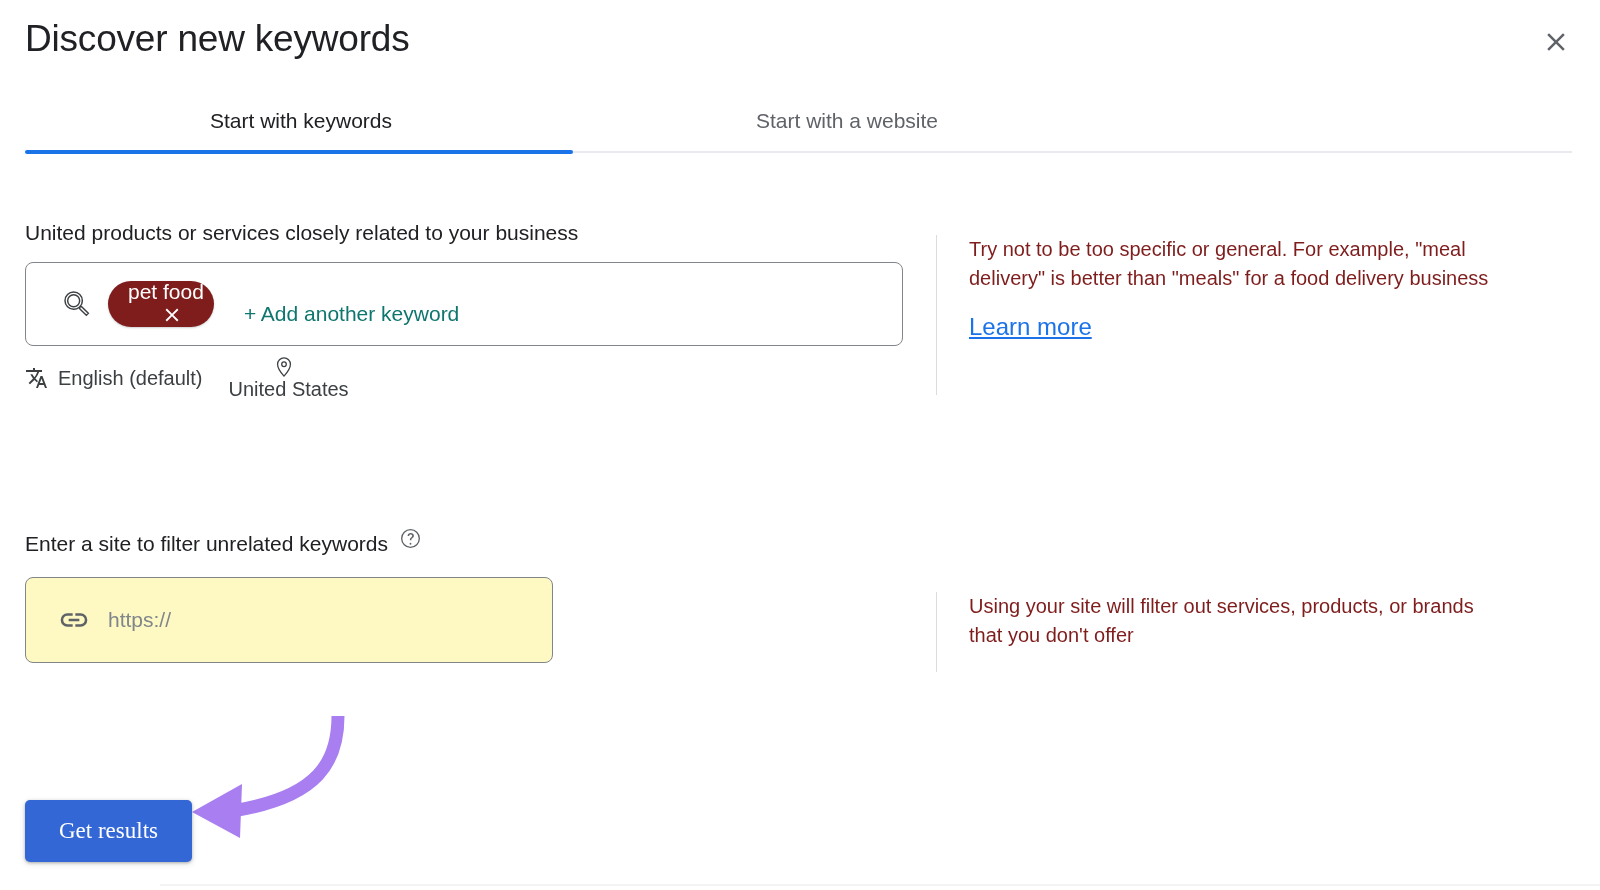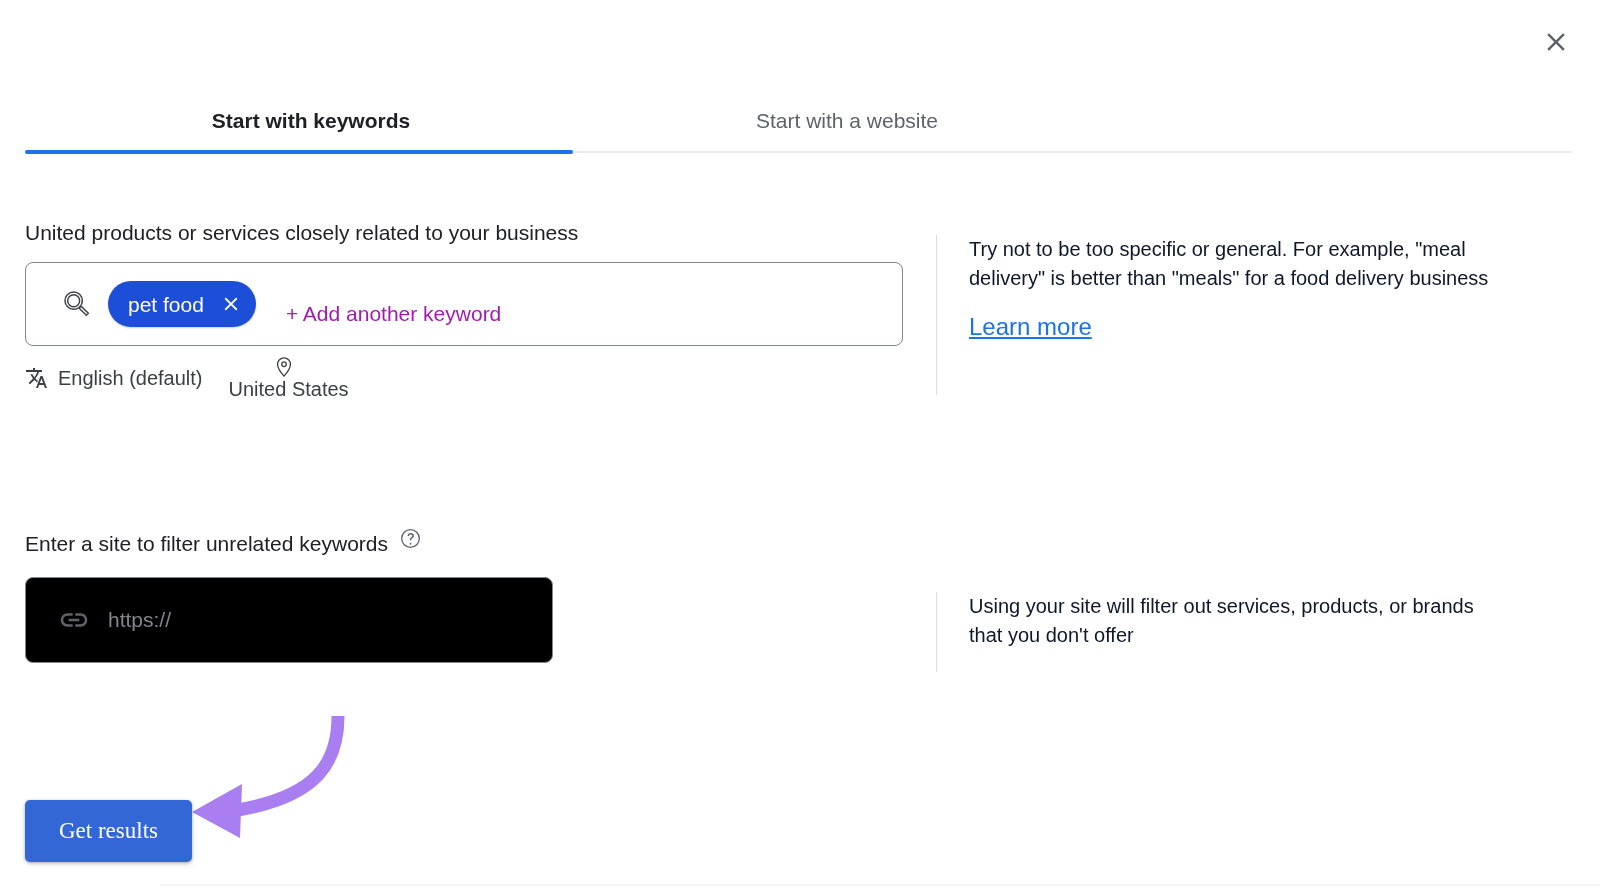"Discover new keywords" div.page-title { html: none -> <div>Discover new keywords</div> }
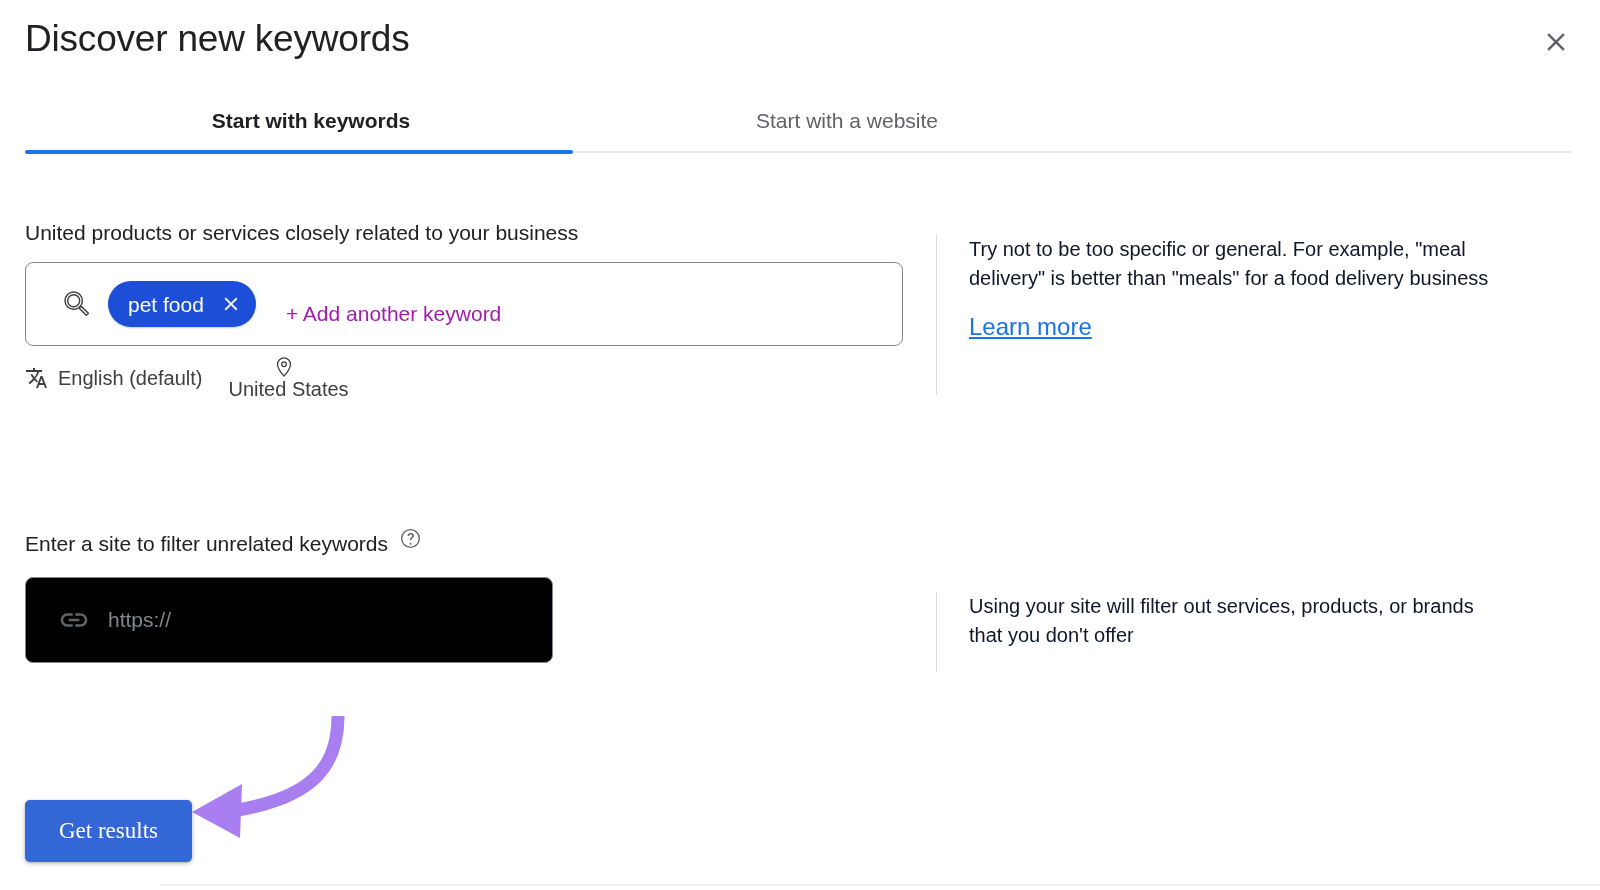"Start with keywords" .tab-keywords { font-weight: bold -> normal; left: 37px -> 27px }
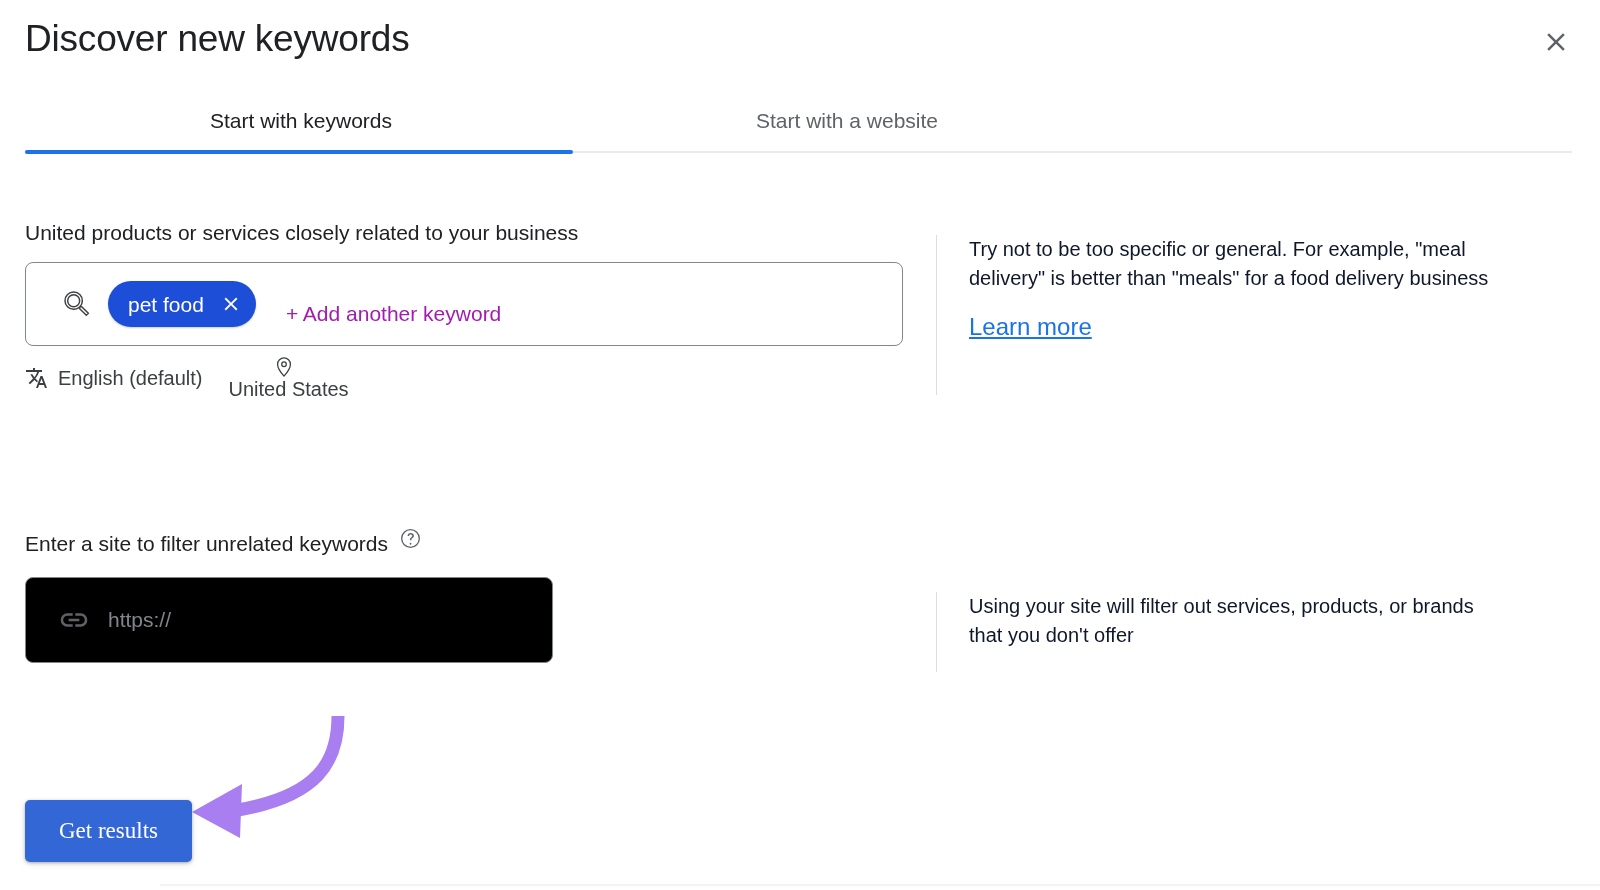"Try not to be too" .hint-text { color: #0f172a -> #7f1d1d }
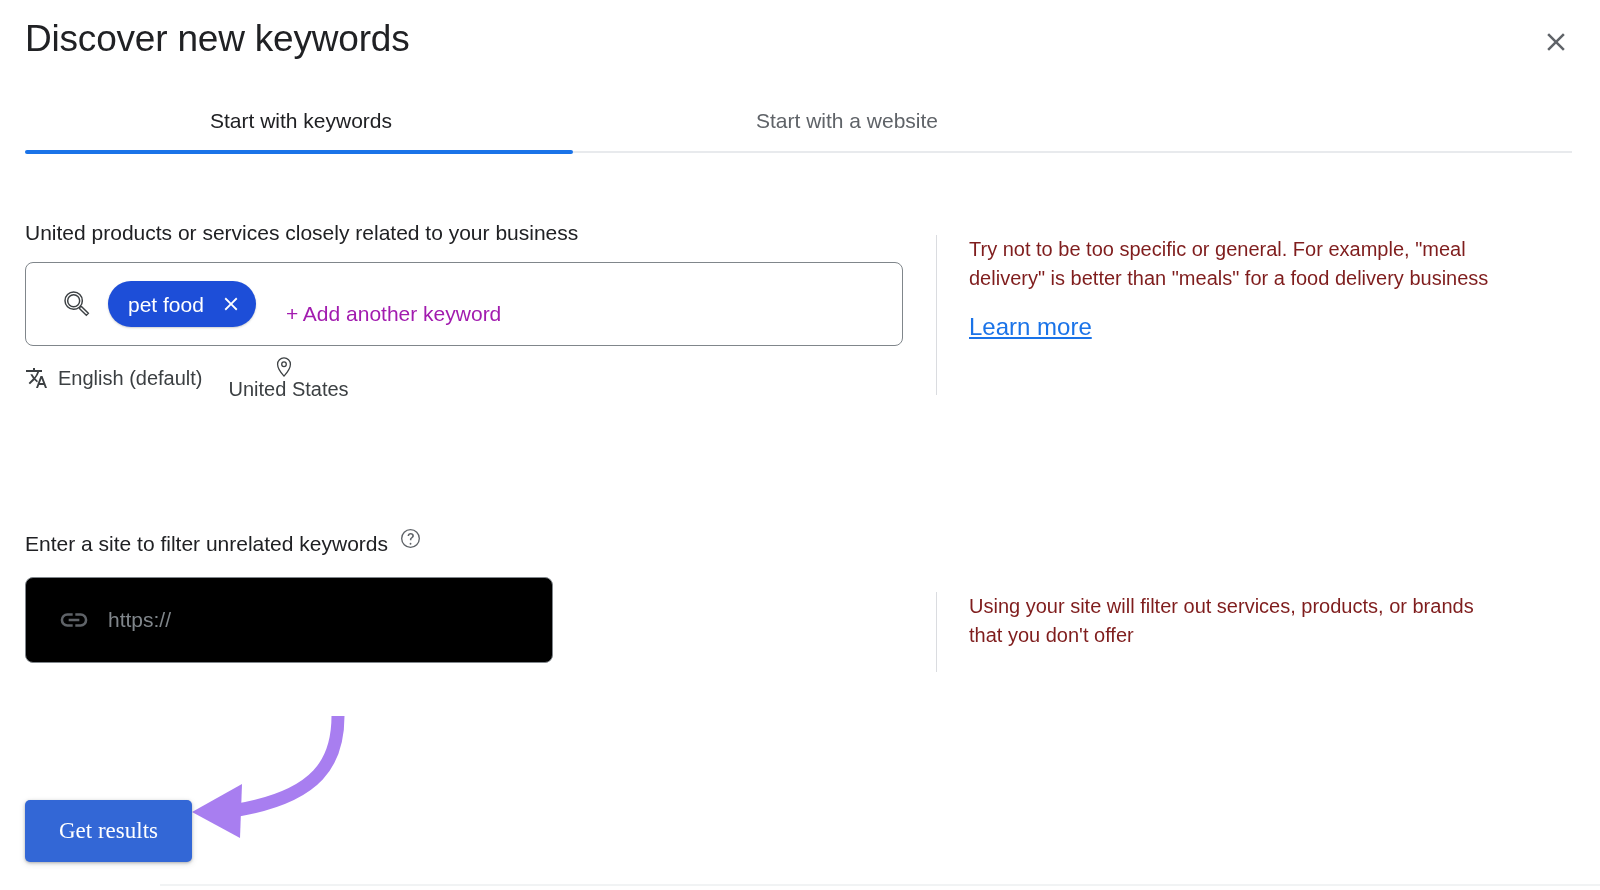"pet food" .keyword-chip { background: #1d4ed8 -> #7f1d1d; flex-direction: none -> column }
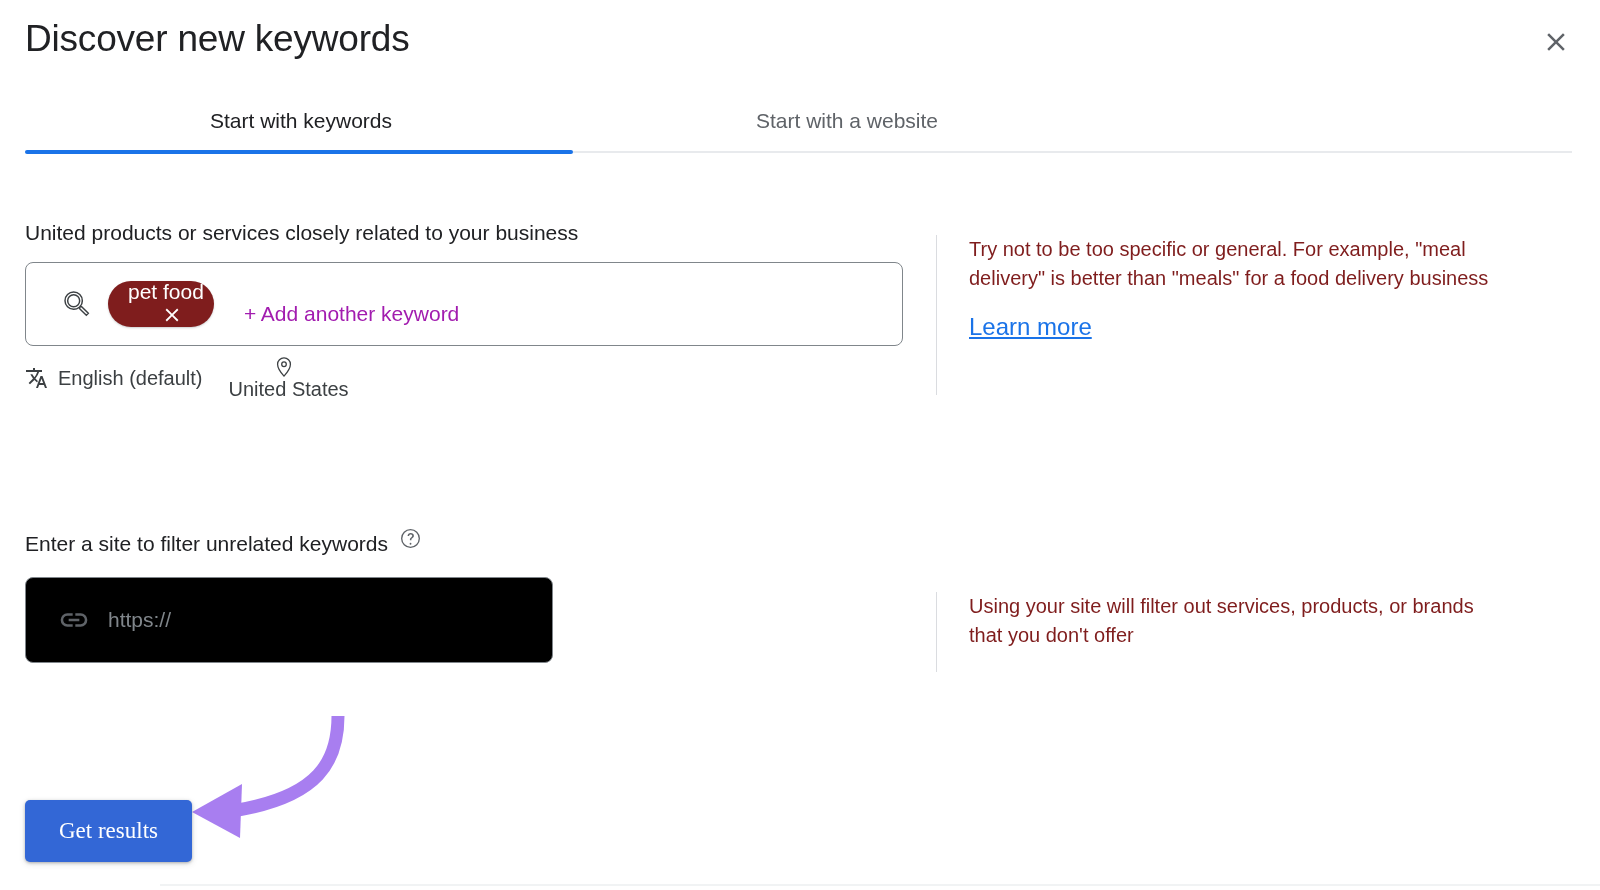"+ Add another keyword" .keyword-placeholder { color: #a21caf -> #0f766e }
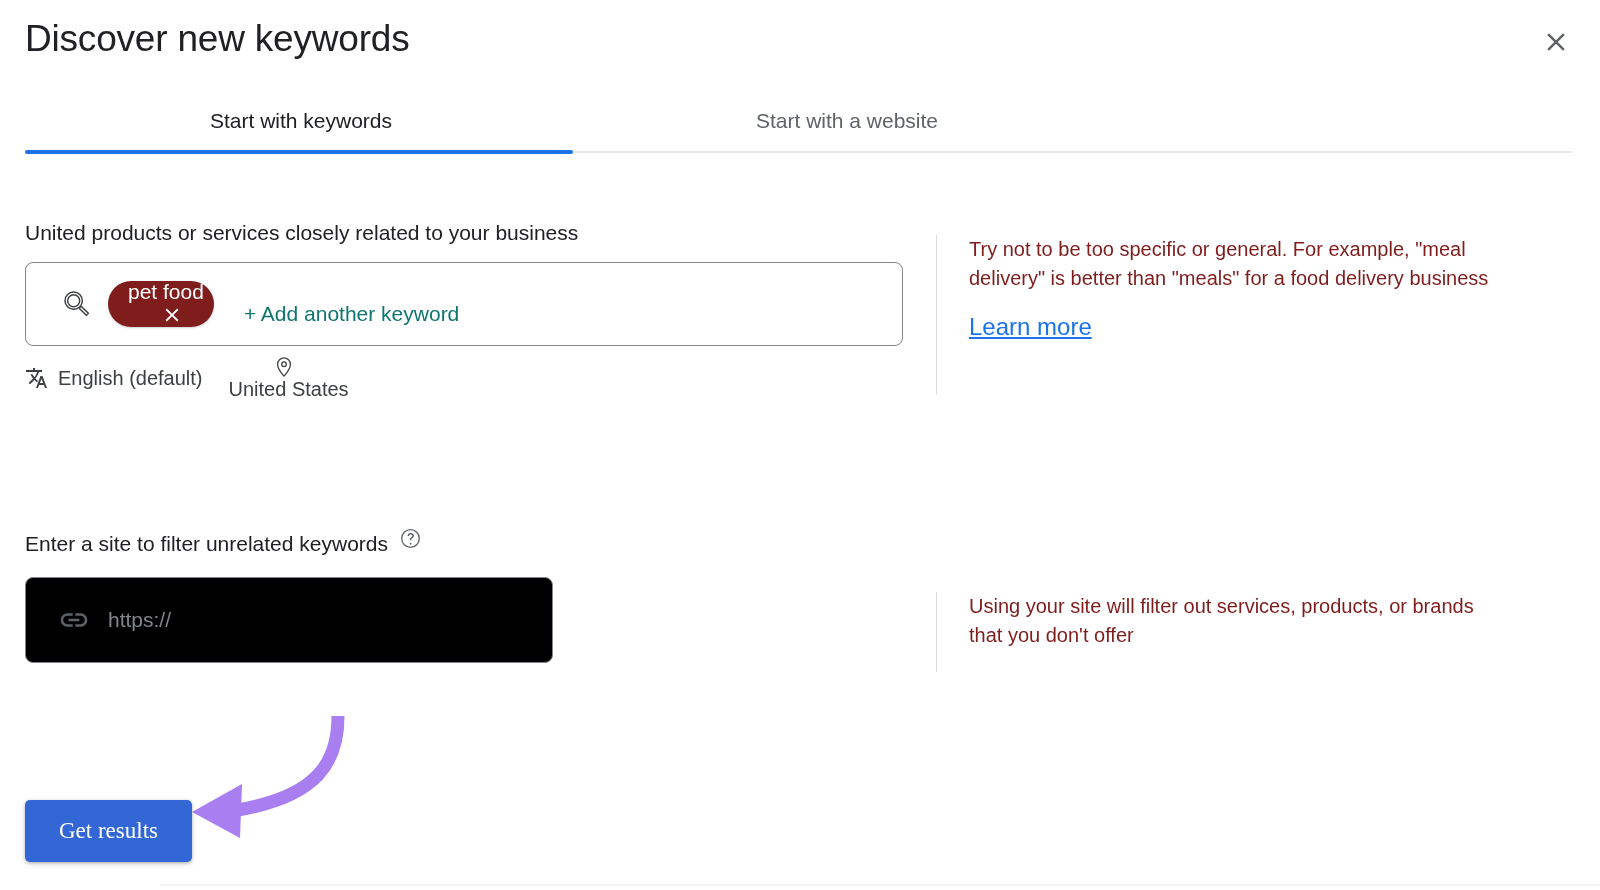"https://" .site-input-box { background: #000000 -> #fef9c3 }
